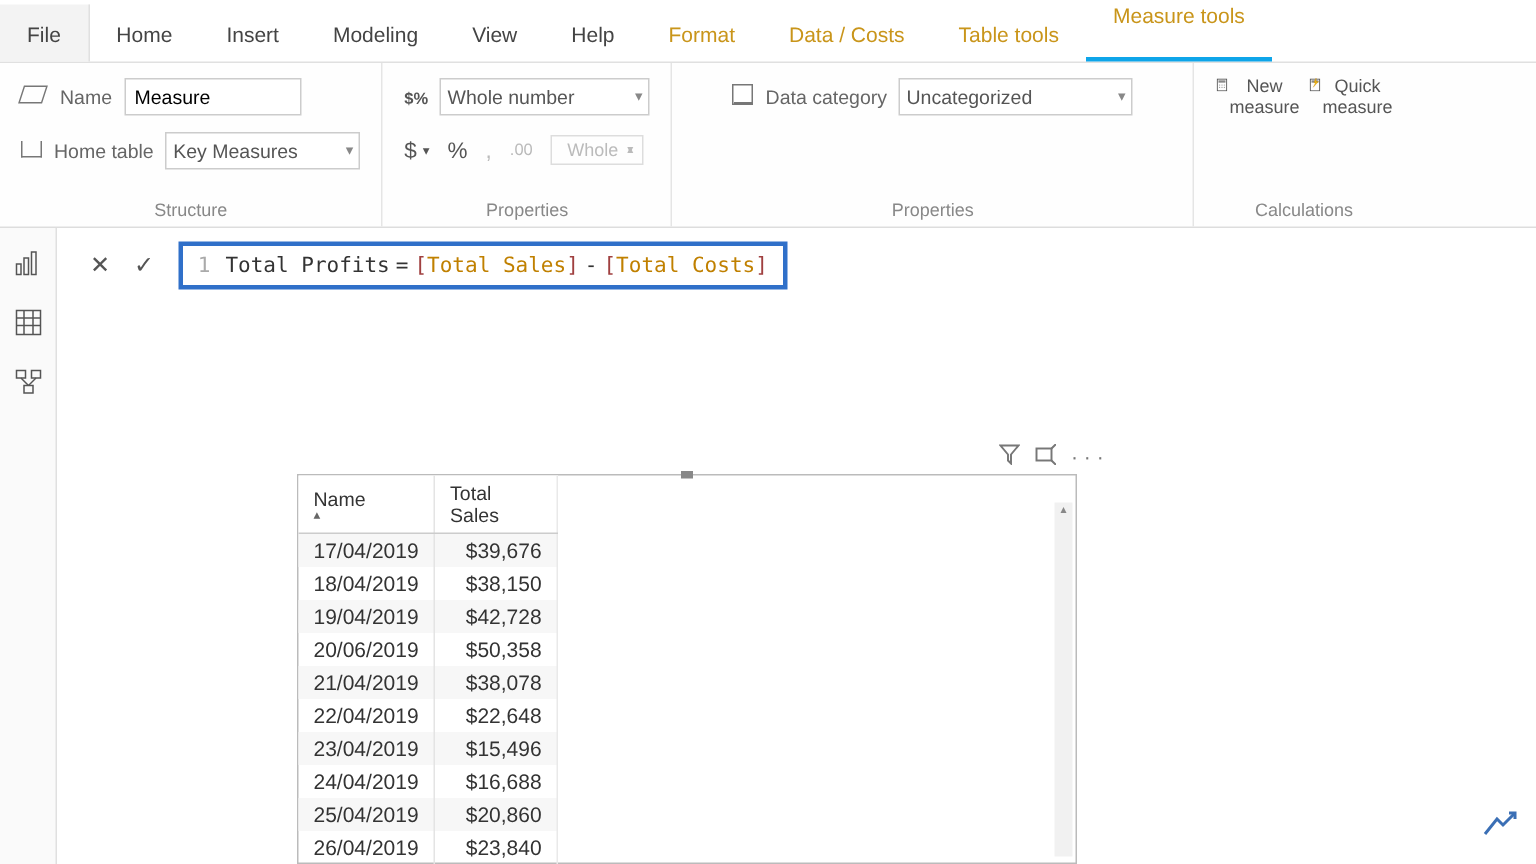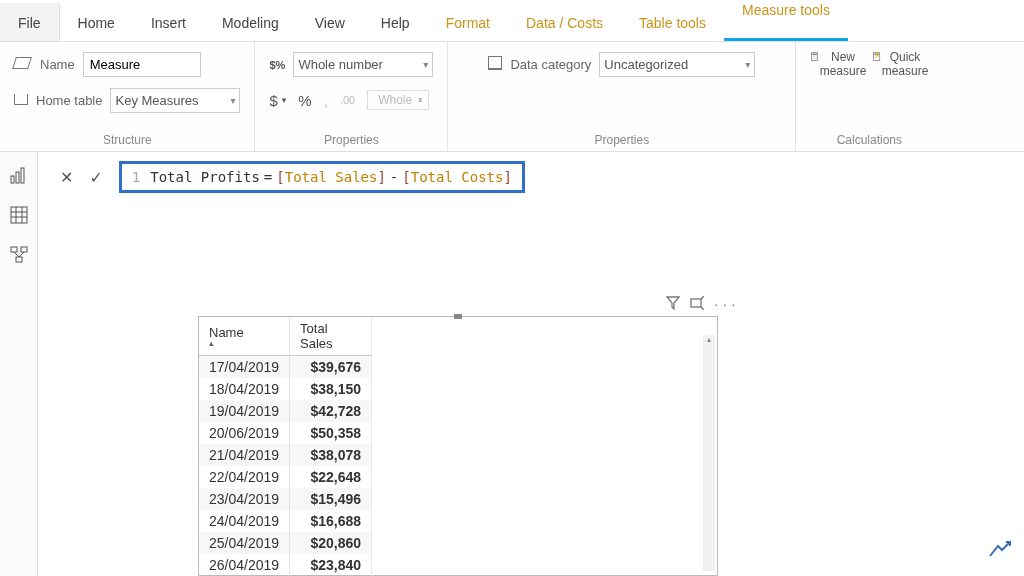"$39,676" .col-sales { font-weight: bold -> none }
